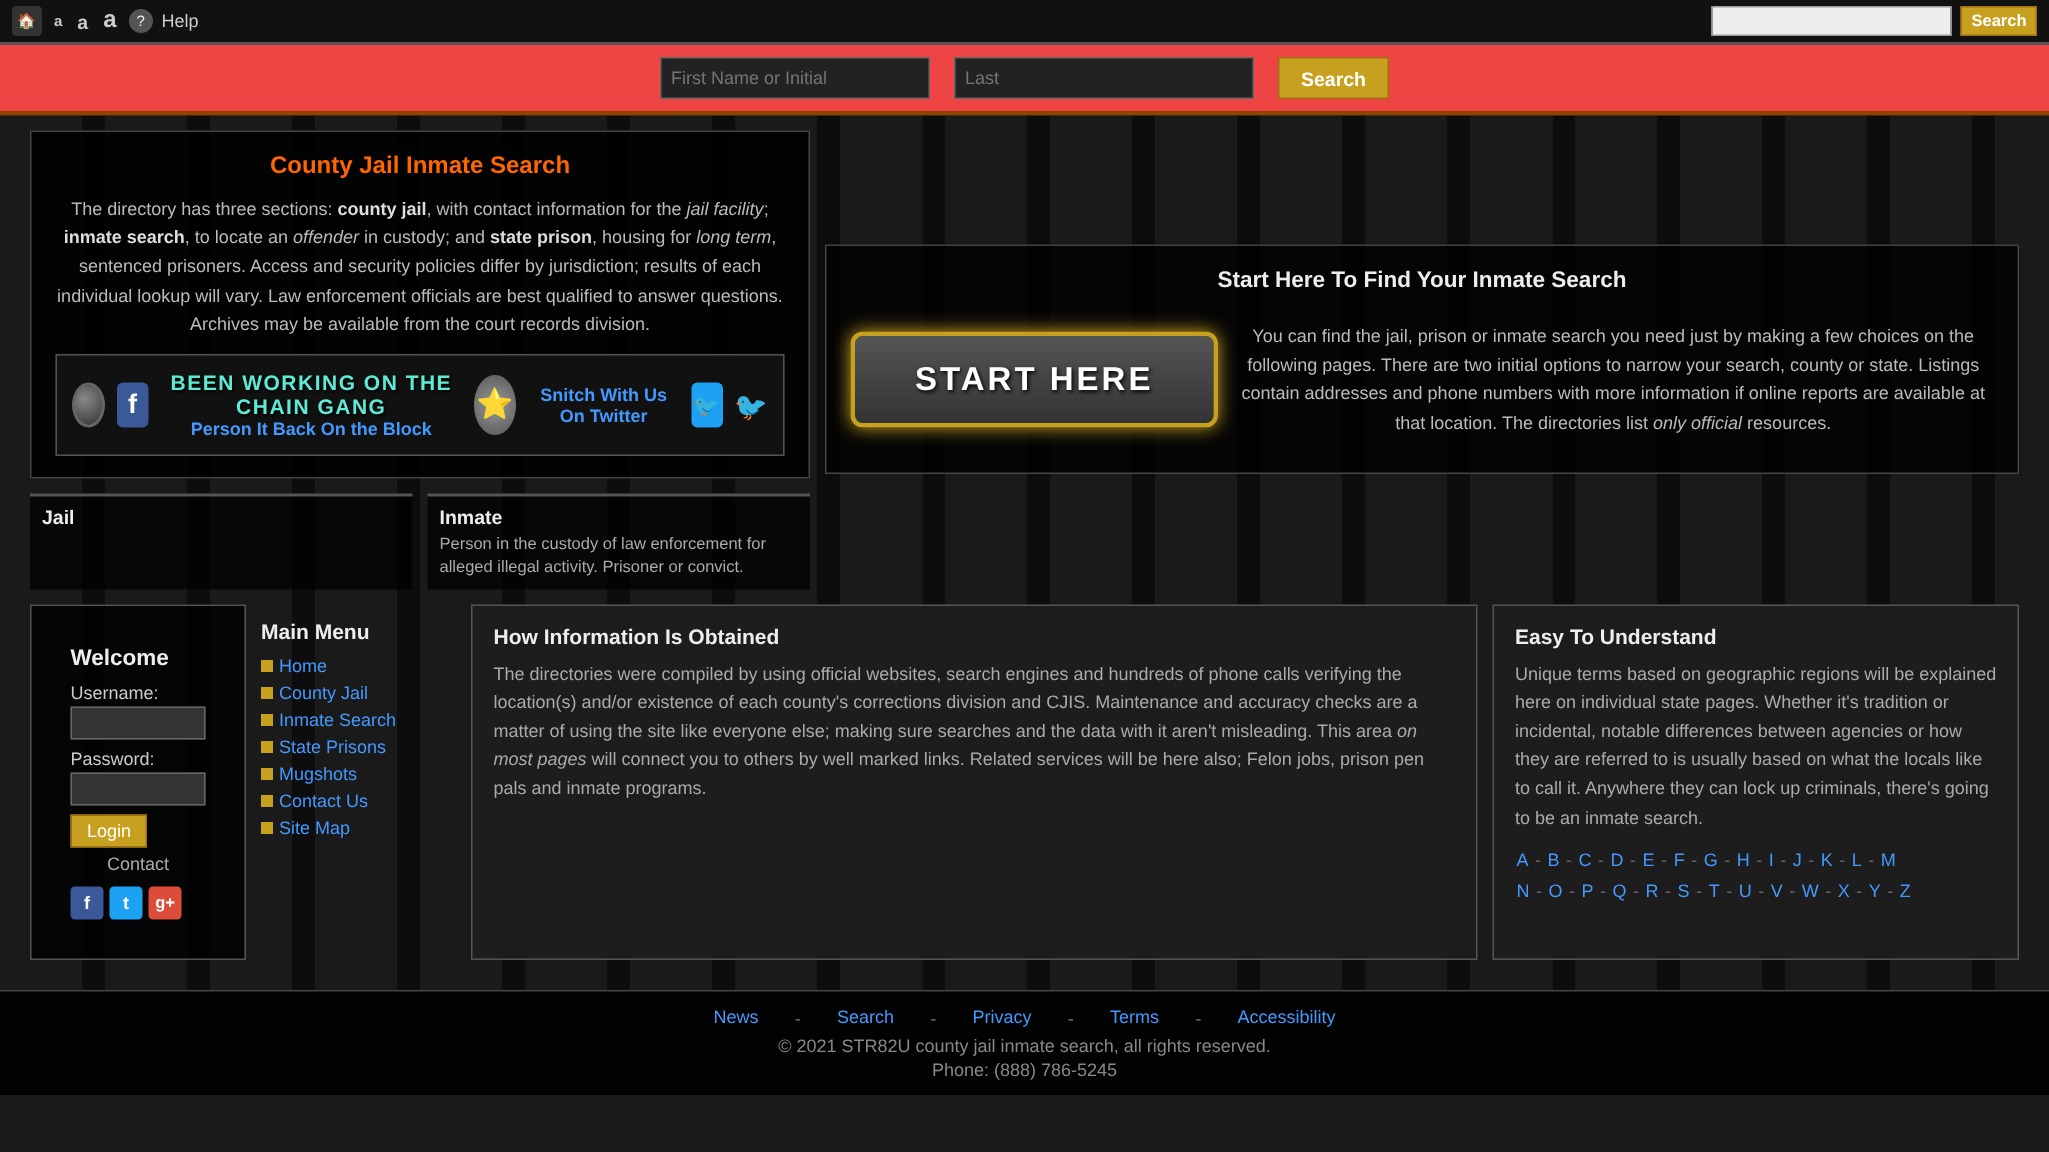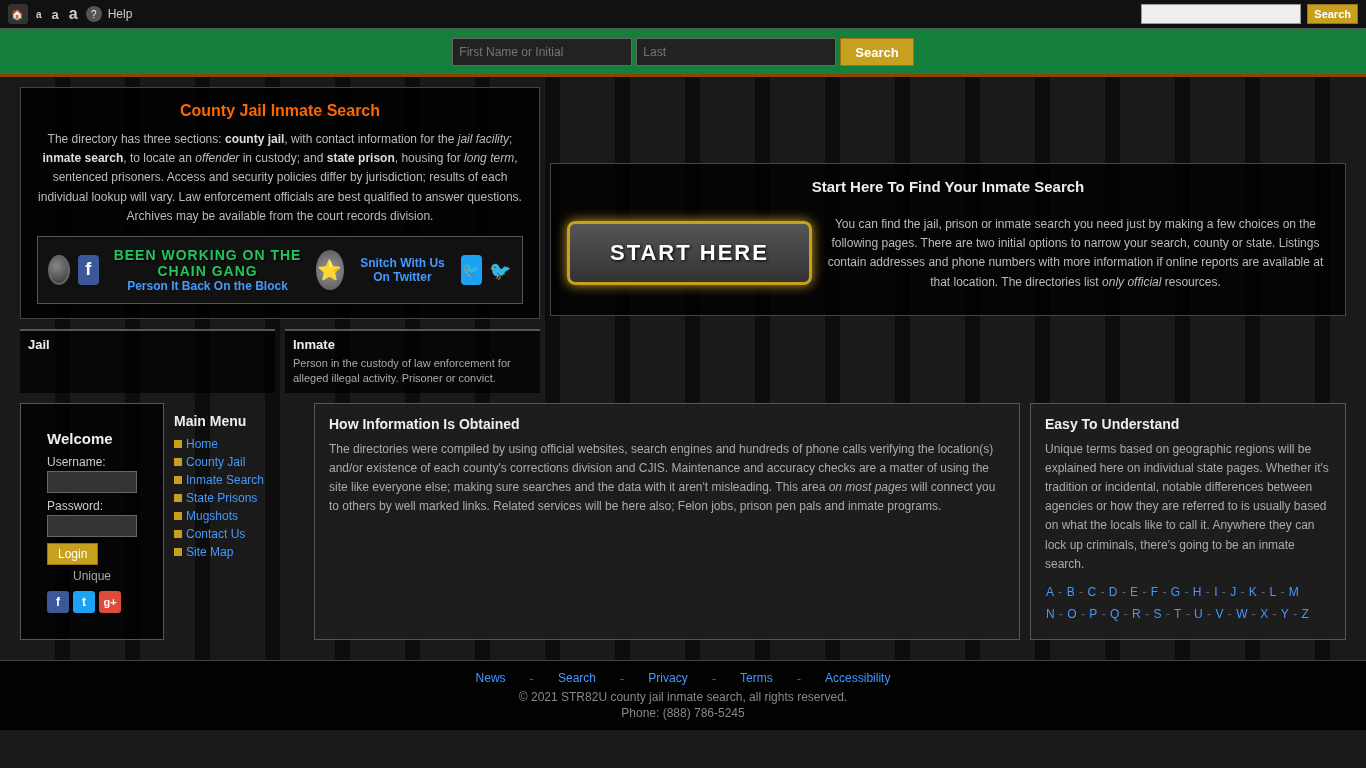"First Name or Initial" #header-search { background: #15803d -> #ef4444; gap: 4px -> 16px }
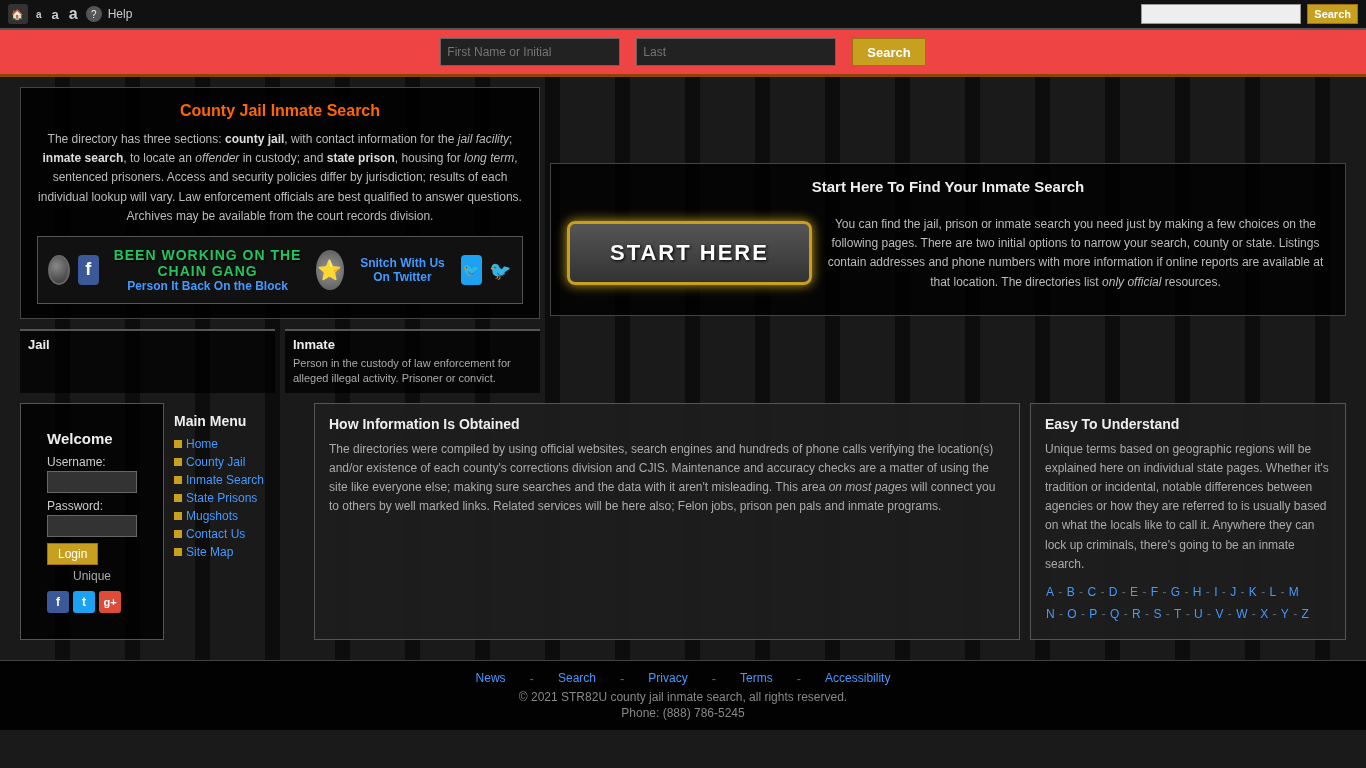"BEEN WORKING ON THE CHAIN" #chain-gang-title { color: #22c55e -> #5eead4 }
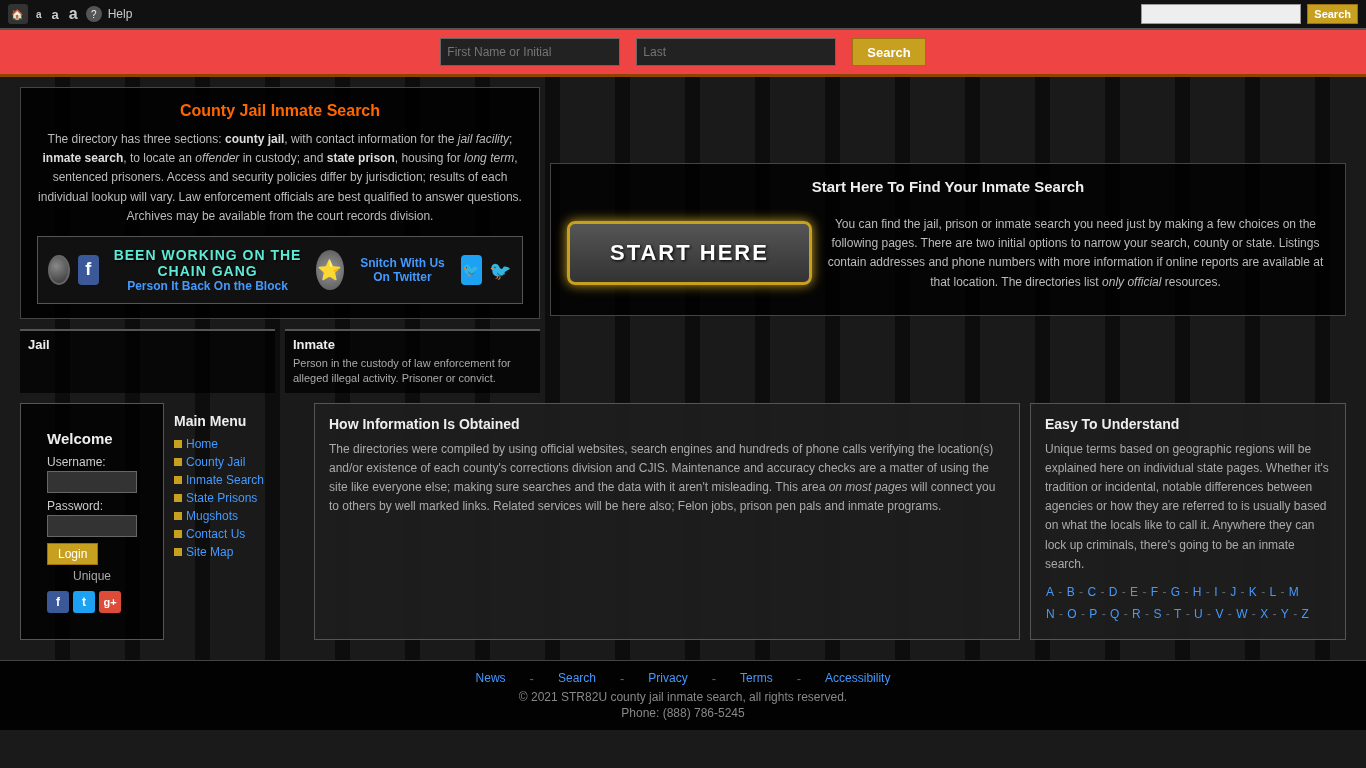"Easy To Understand" #easy-box { width: 316px -> 351px }
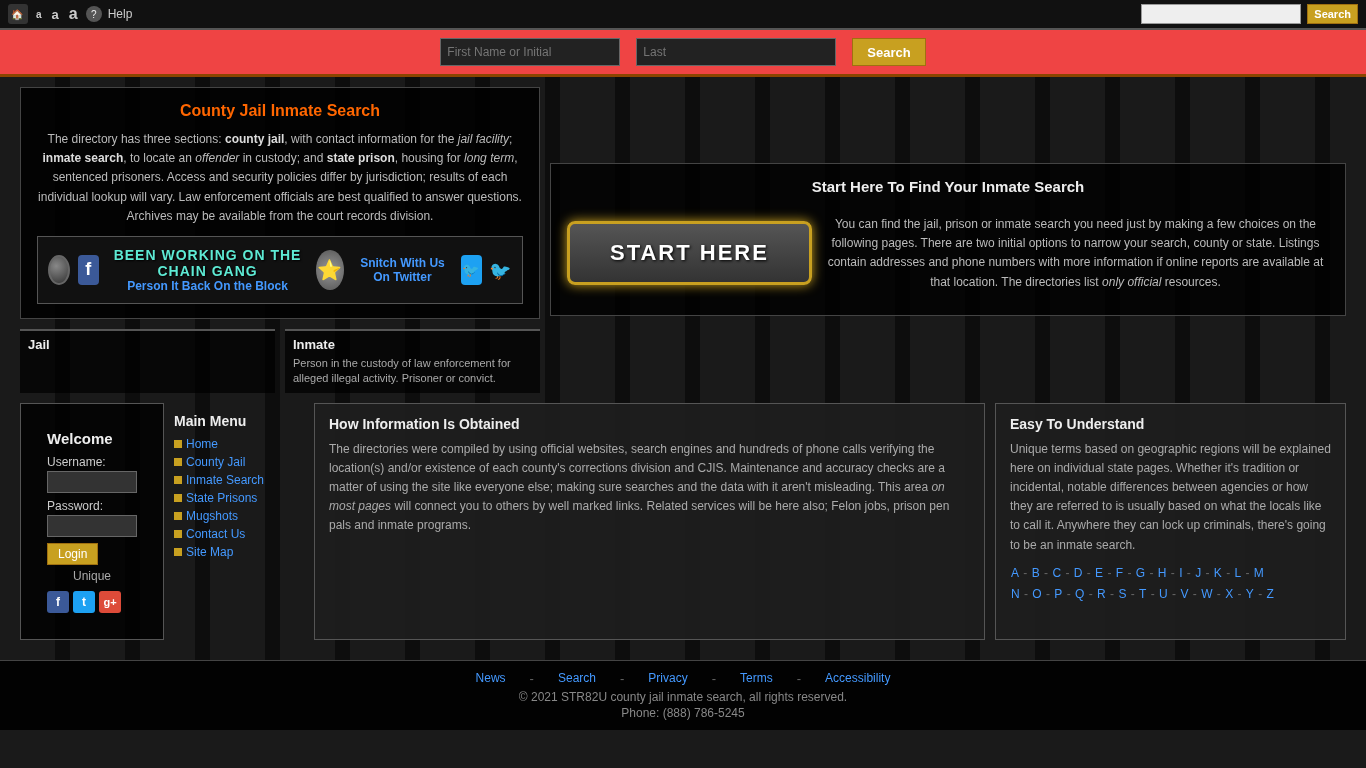"Unique" span { text: Unique -> Contact }
